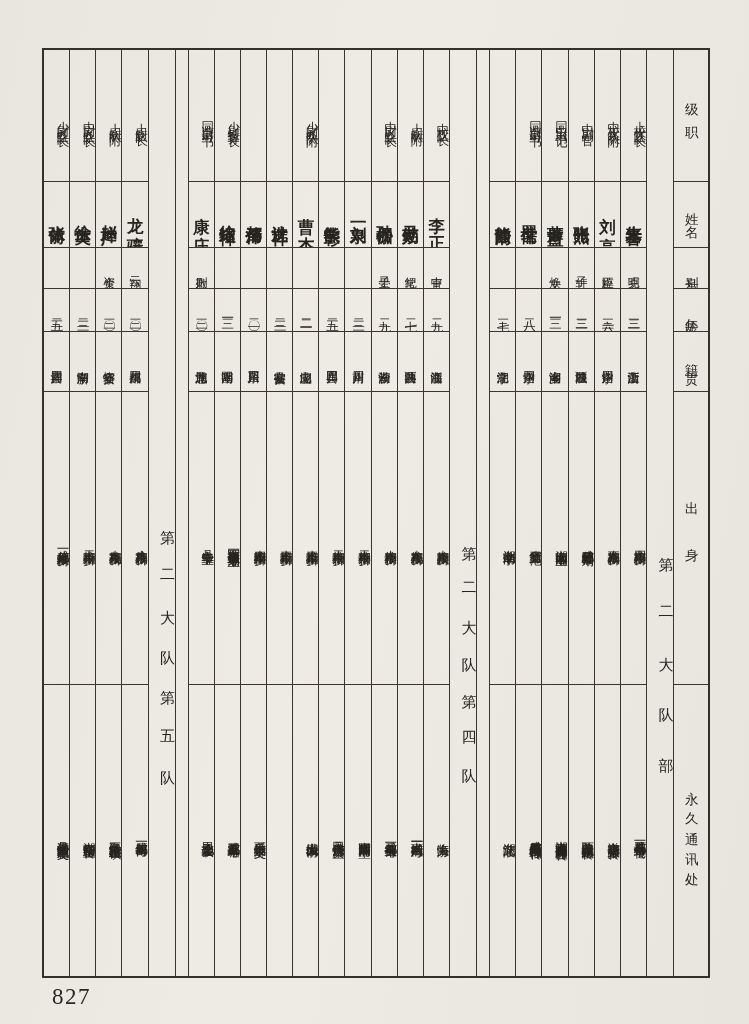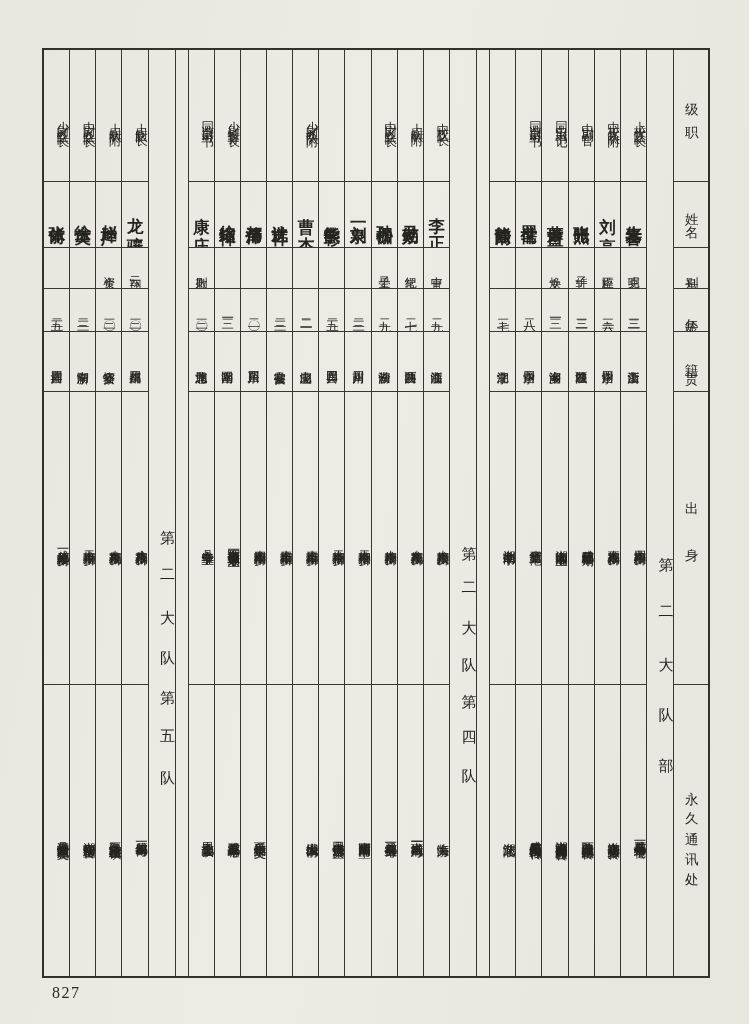"827" .pagenum { font-size: 16px -> 23px }
